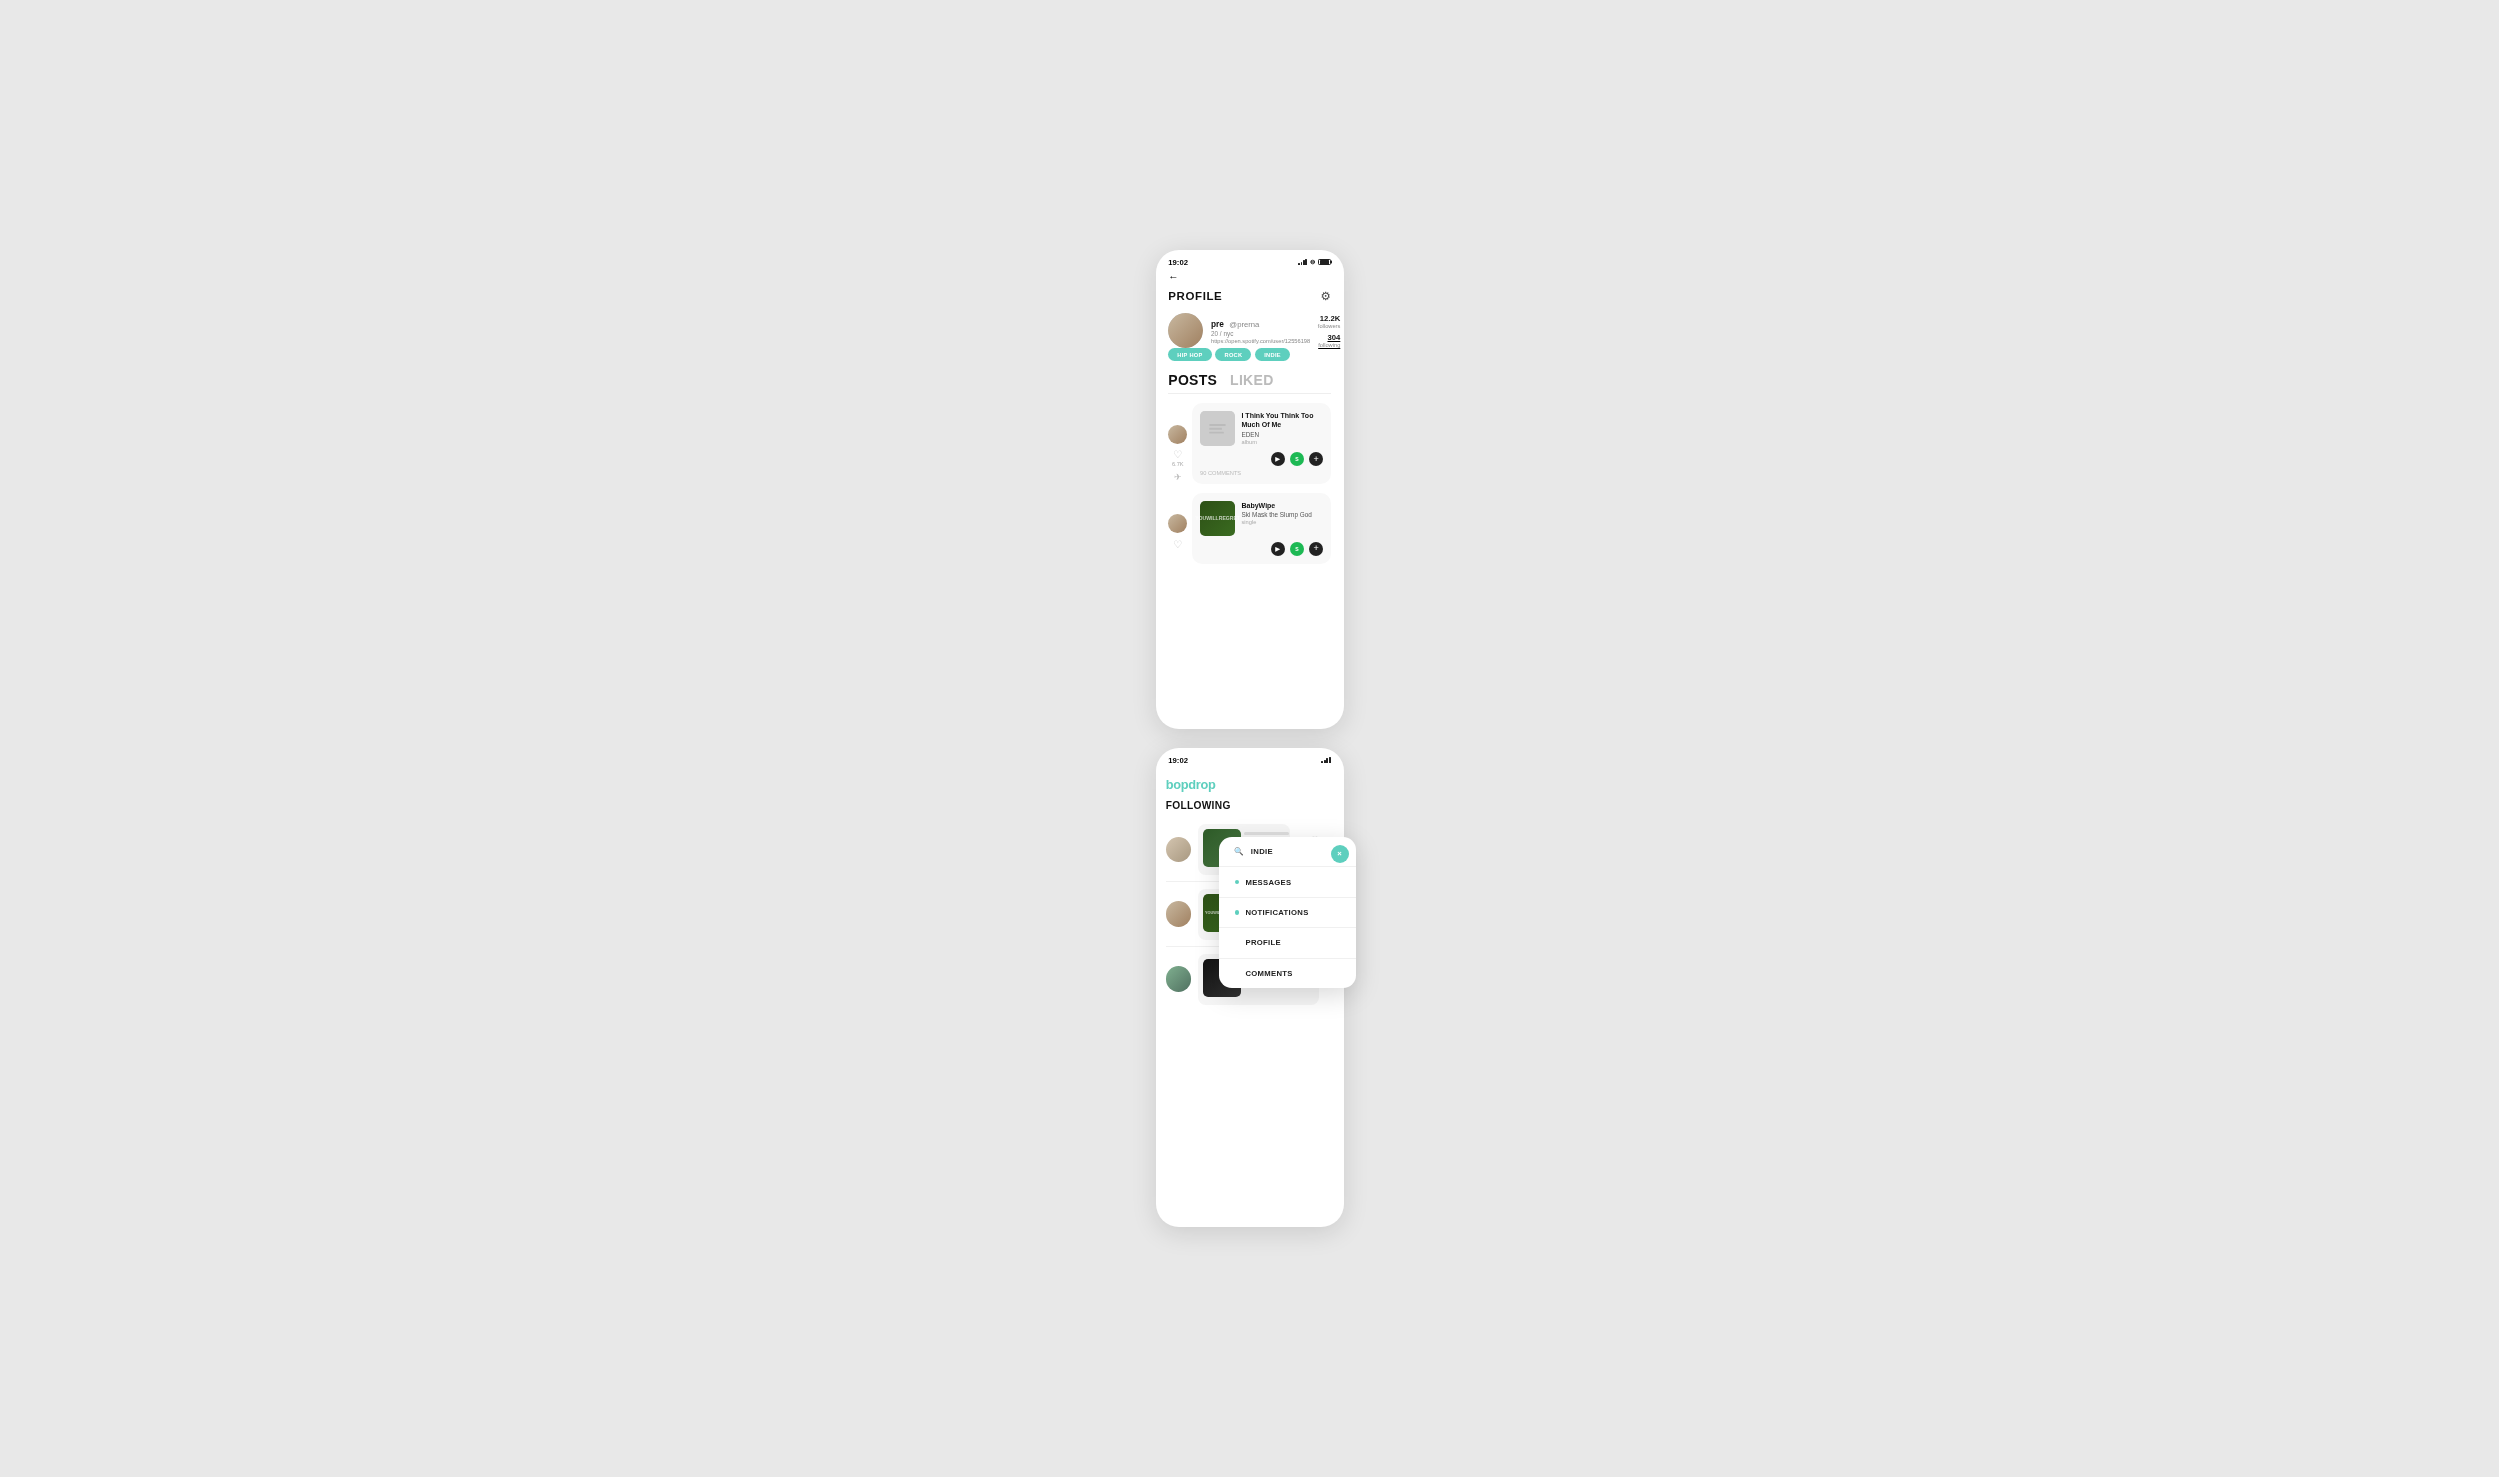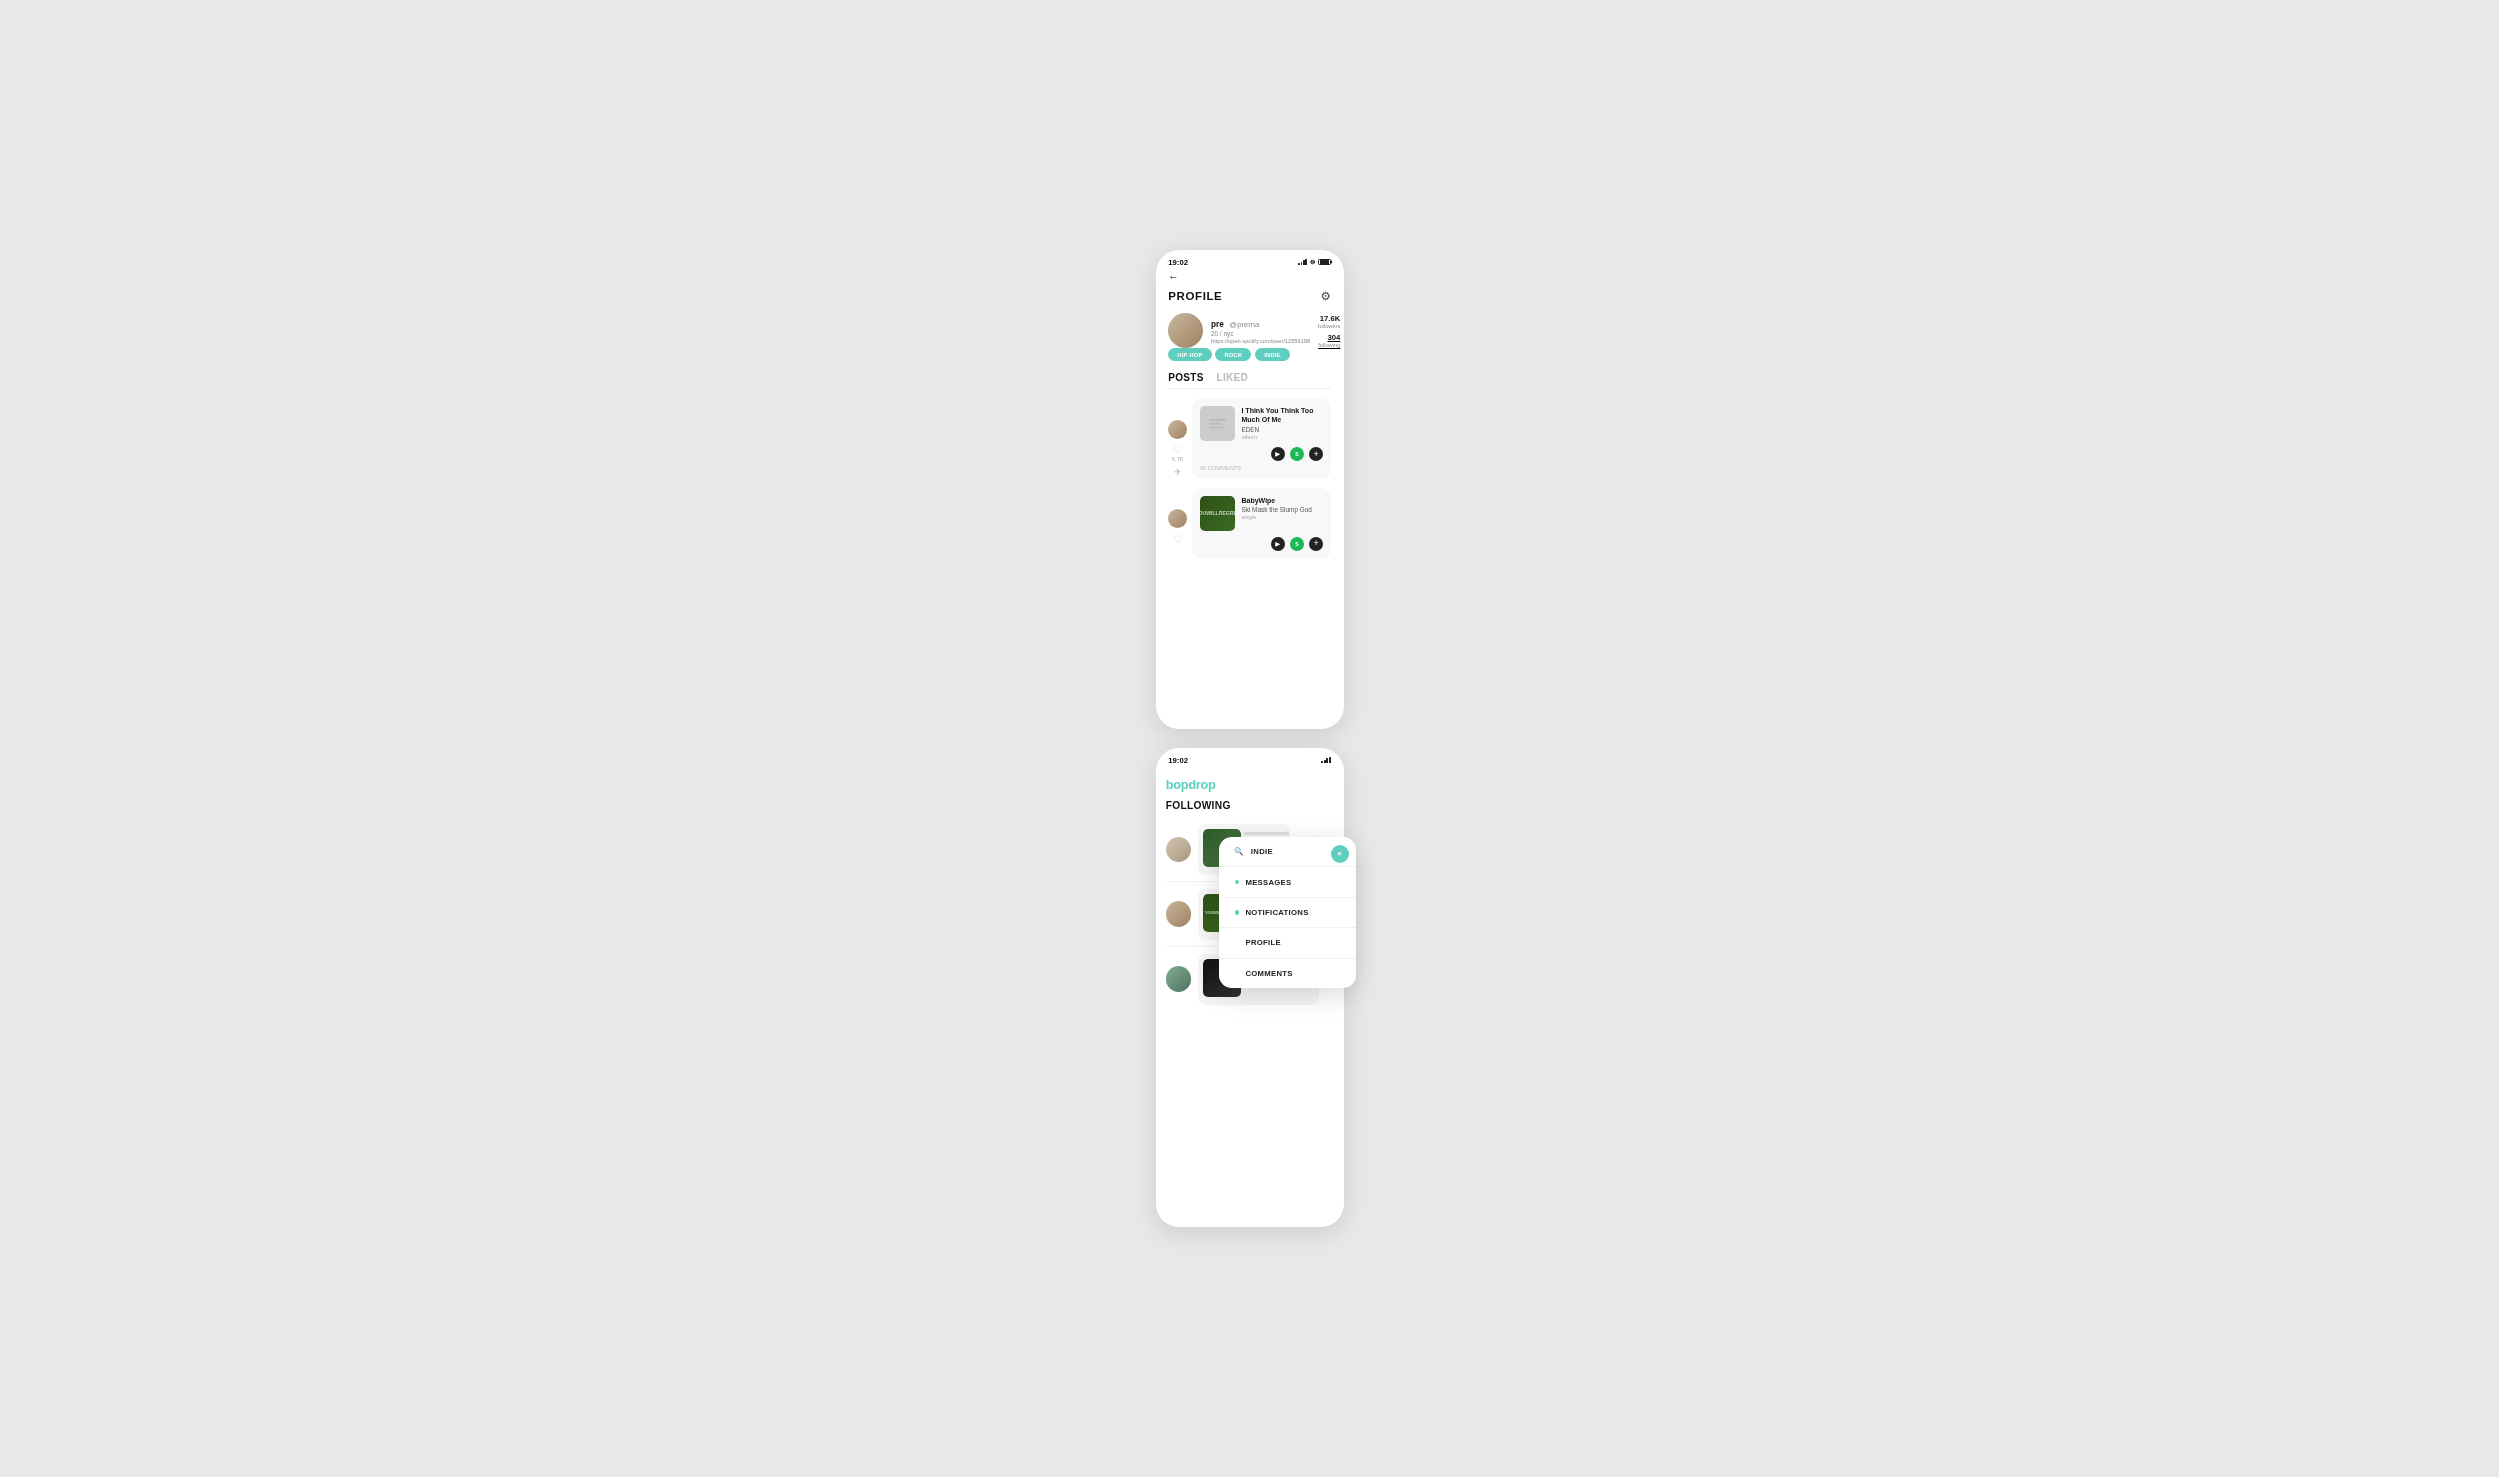"17.6K" div.stat-number { text: 17.6K -> 12.2K }
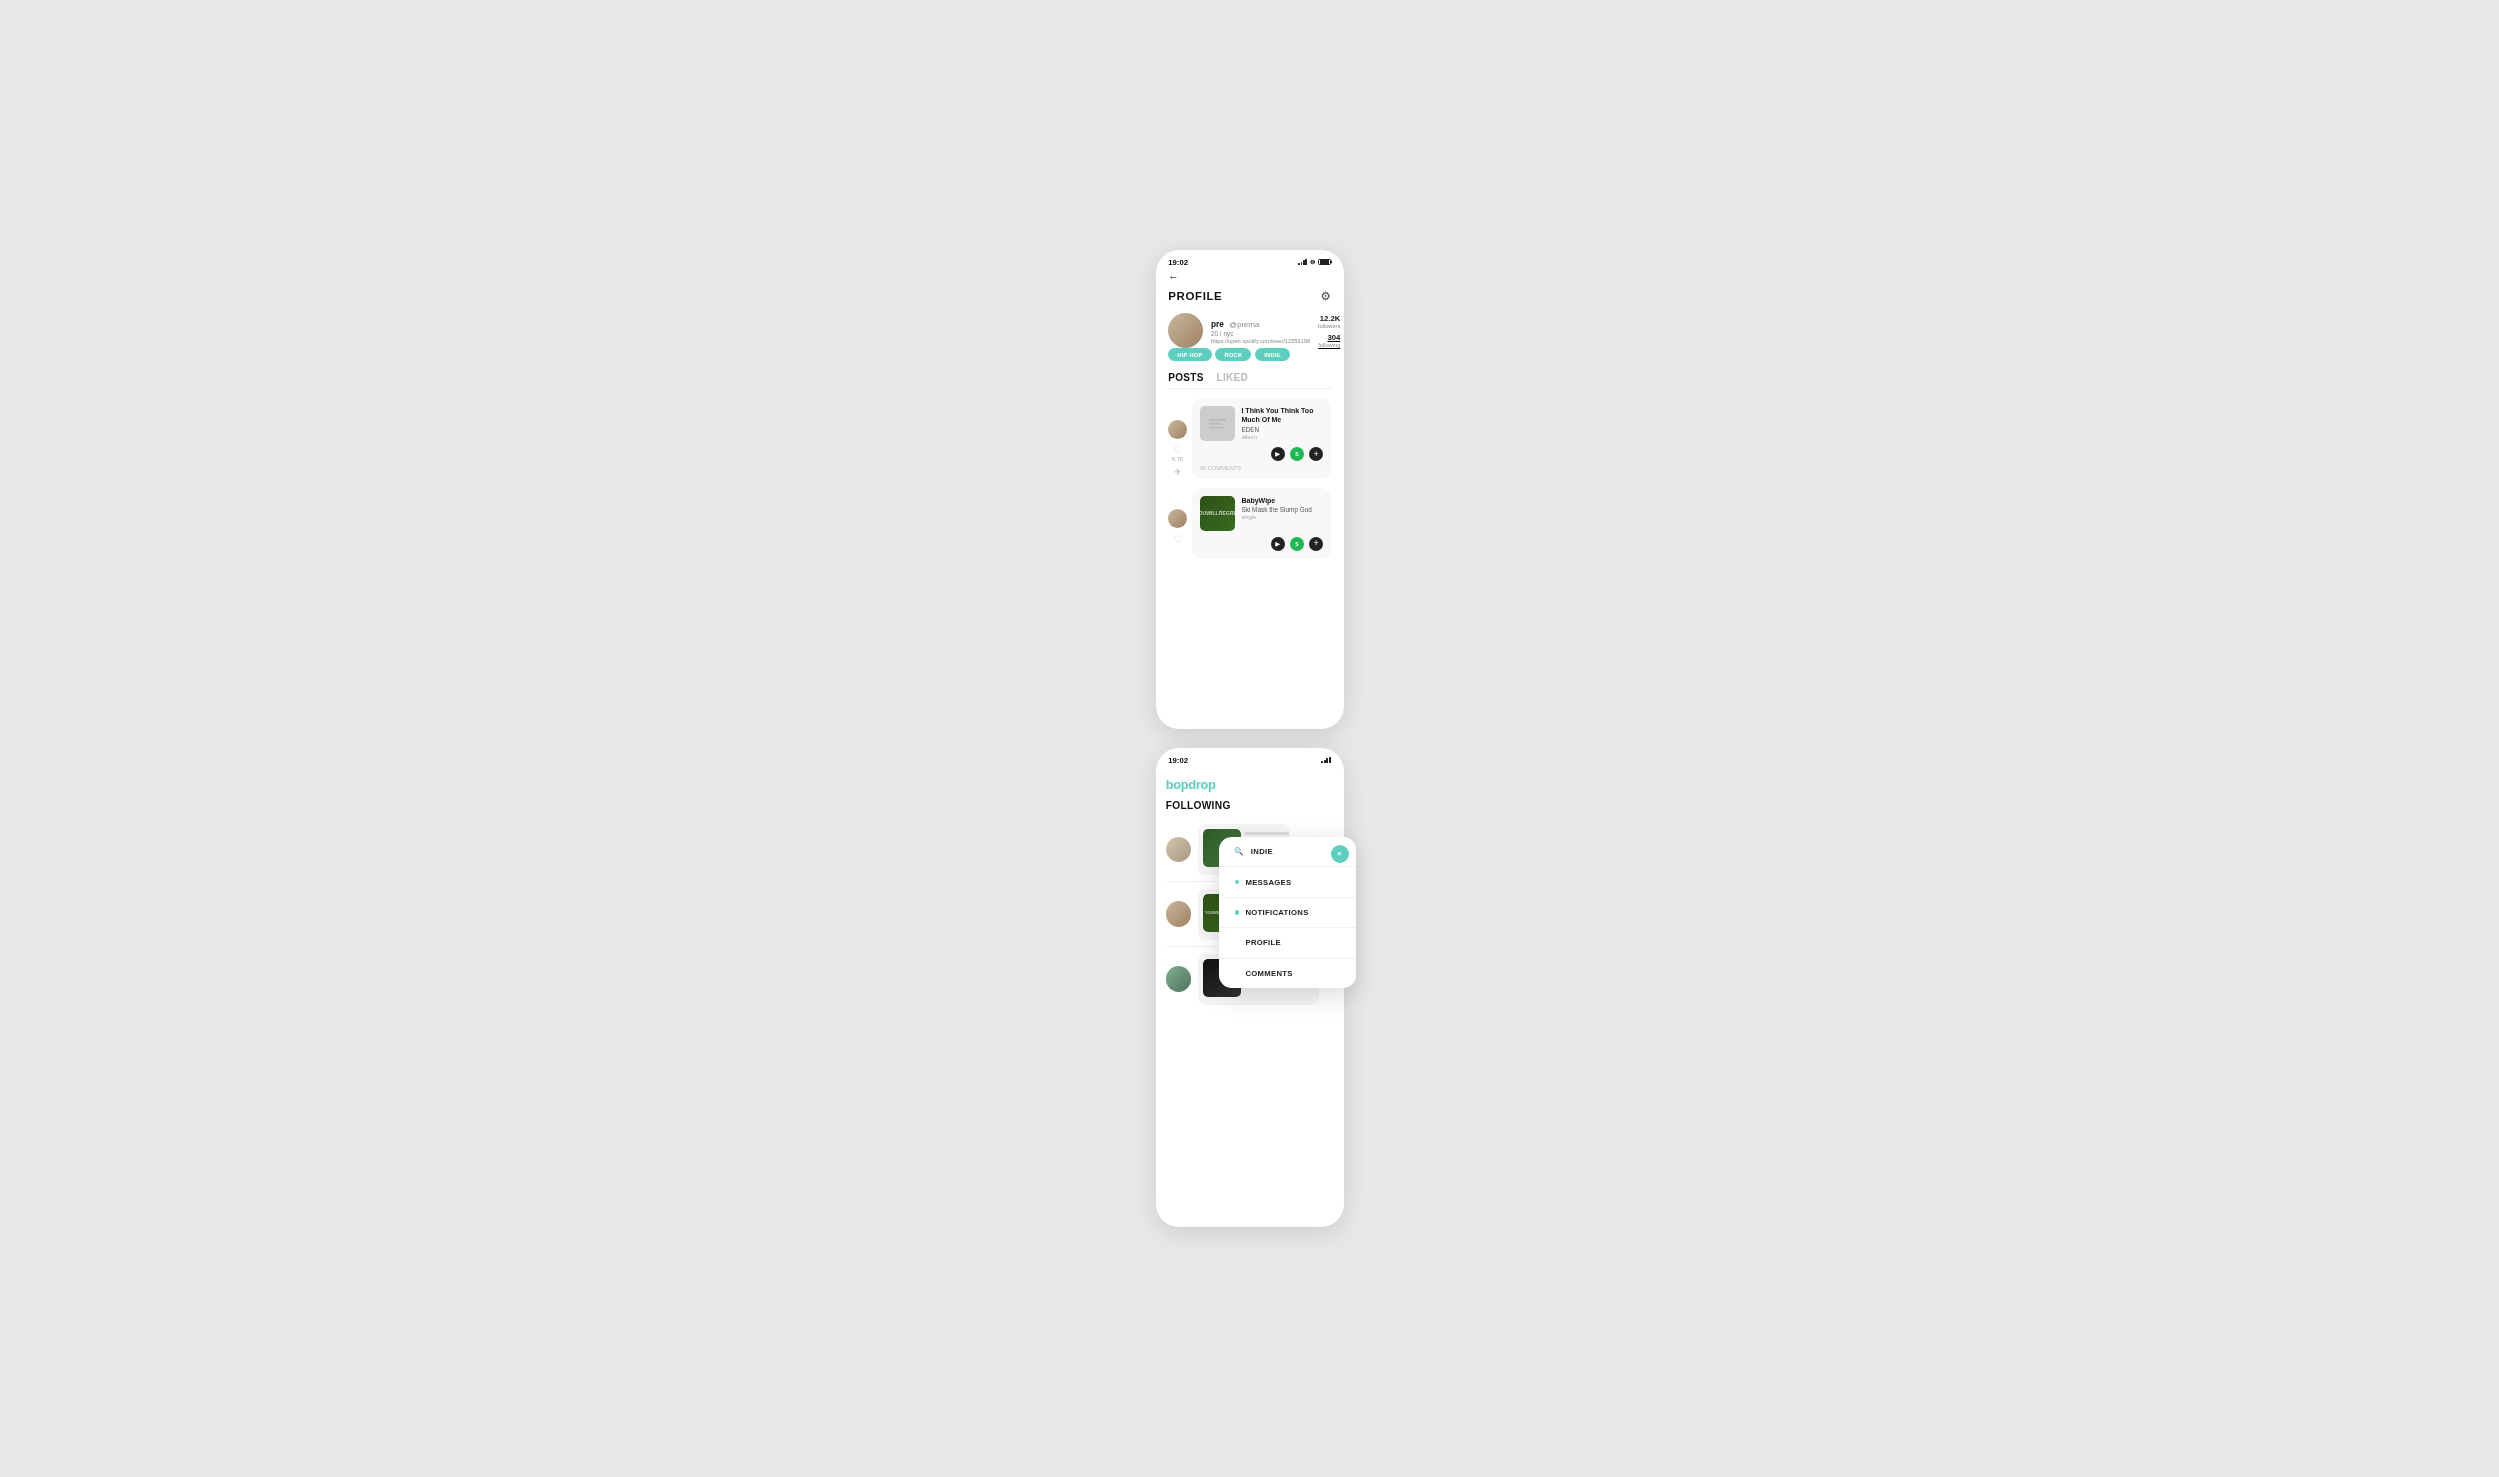"POSTS" .tab { font-size: 10px -> 14px }
